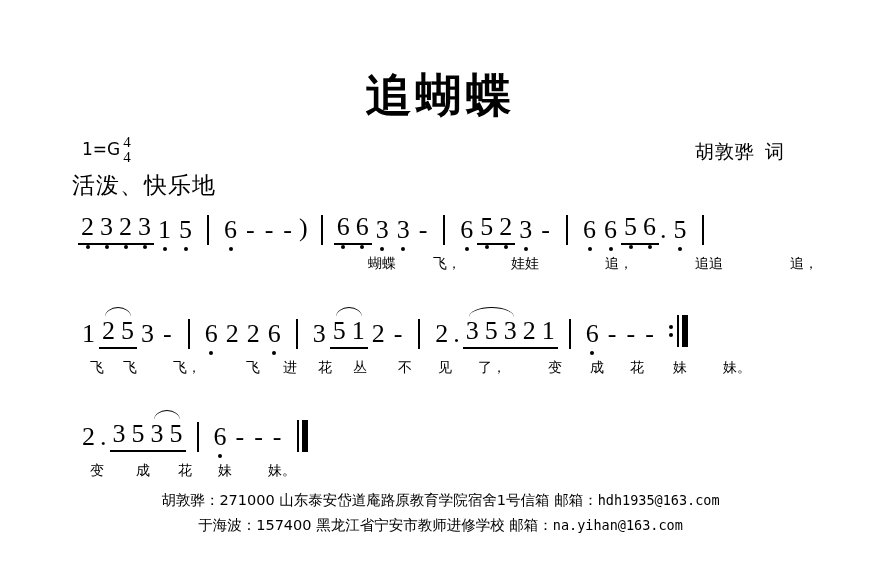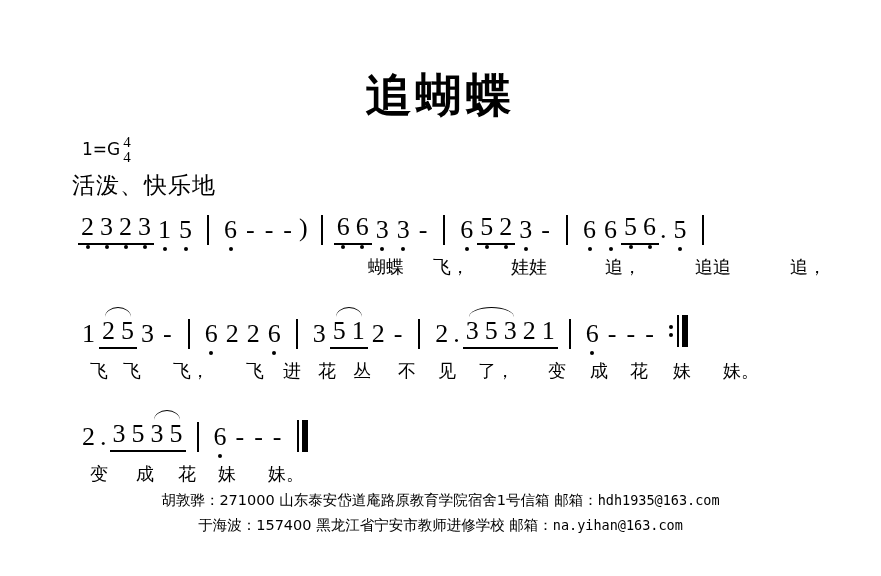"胡敦骅 词" div { html: none -> <div> <span>胡敦骅</span><span>词</span> </div> }
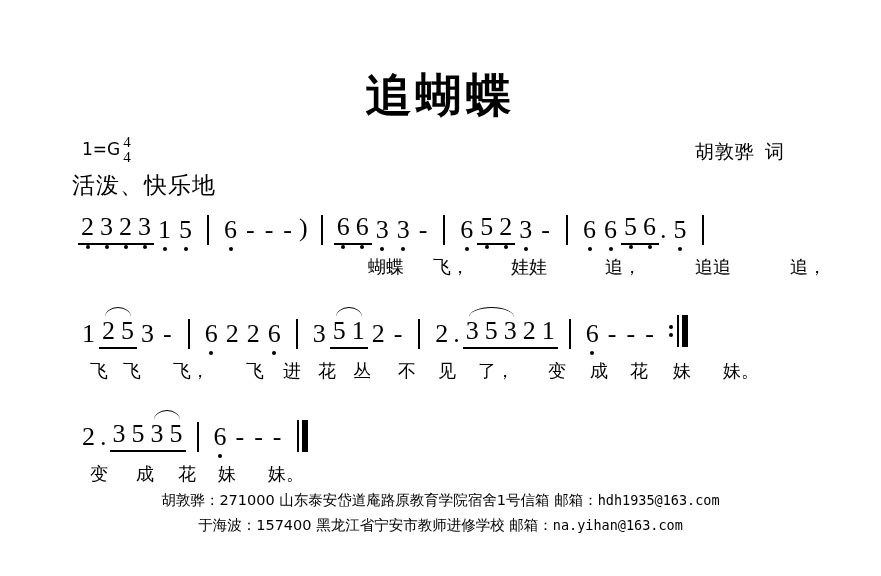"蝴蝶" .lyrics { font-size: 18px -> 14px }
